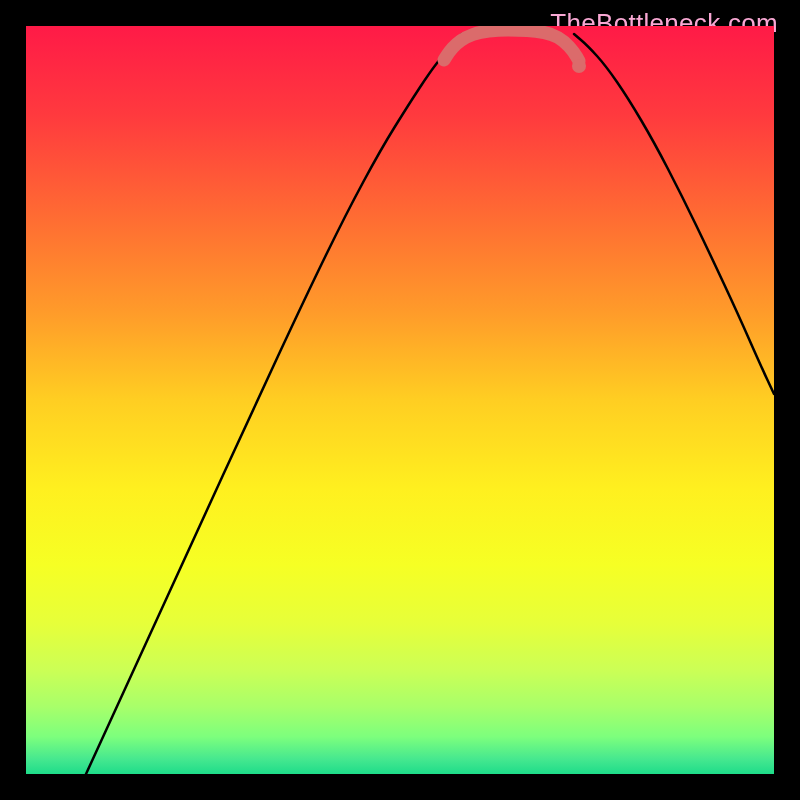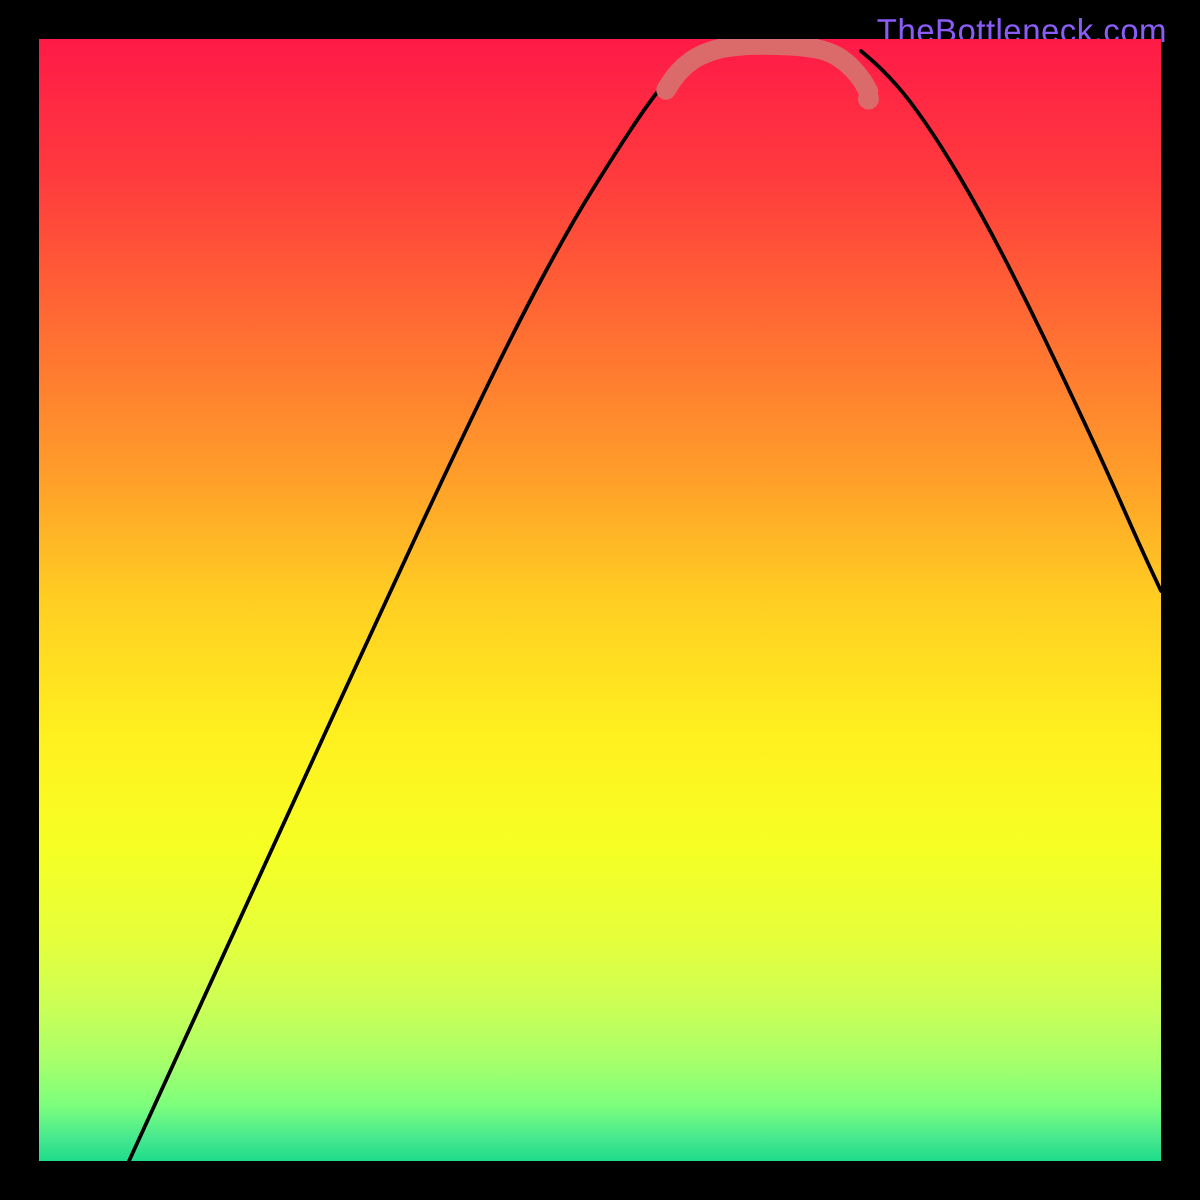"TheBottleneck.com" .watermark { color: #8b5cf6 -> #f9a8d4; font-size: 22px -> 26px }
